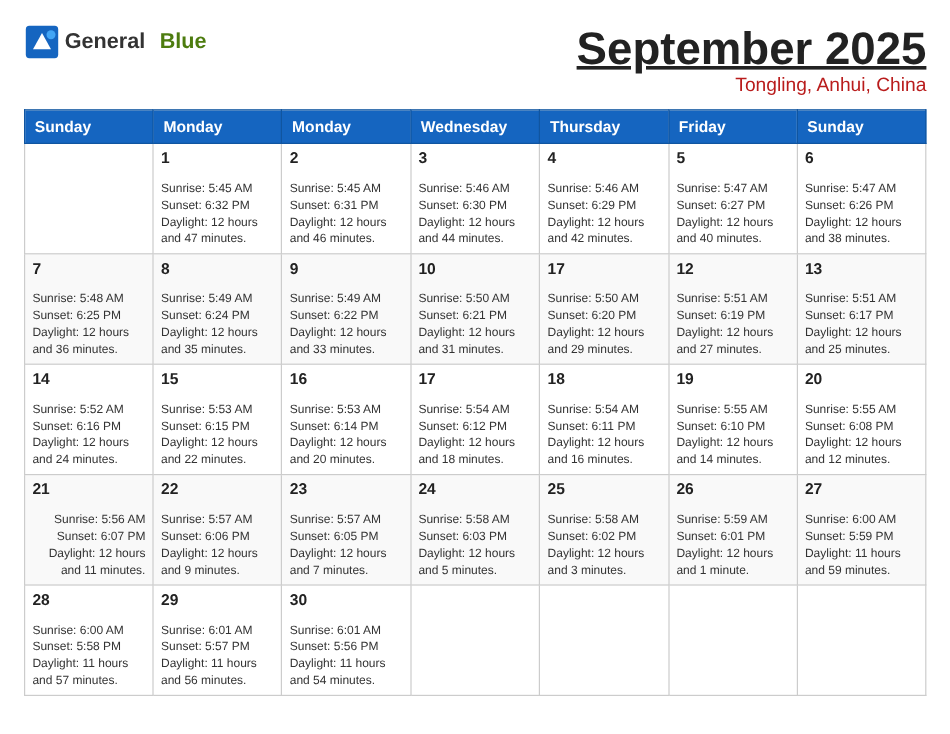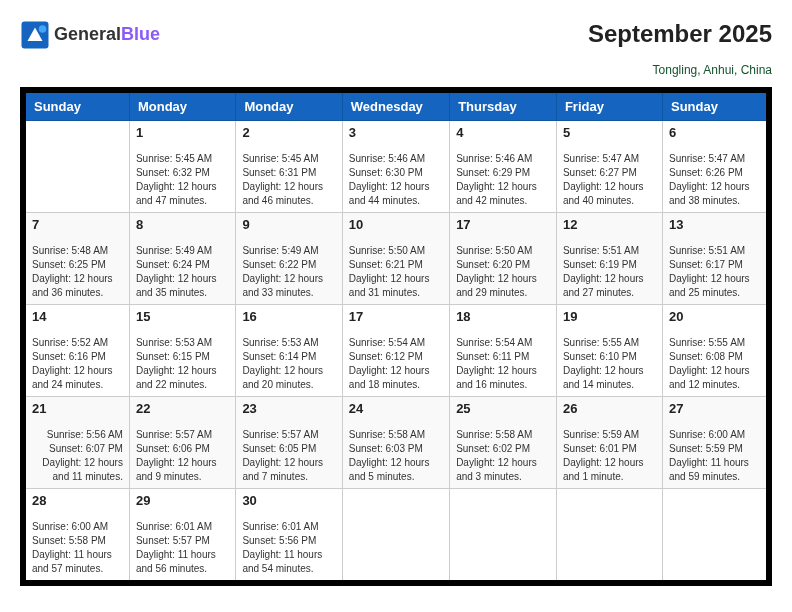"Blue" .logo-blue { color: #8b5cf6 -> #4d7c0f; margin-left: none -> 12px }
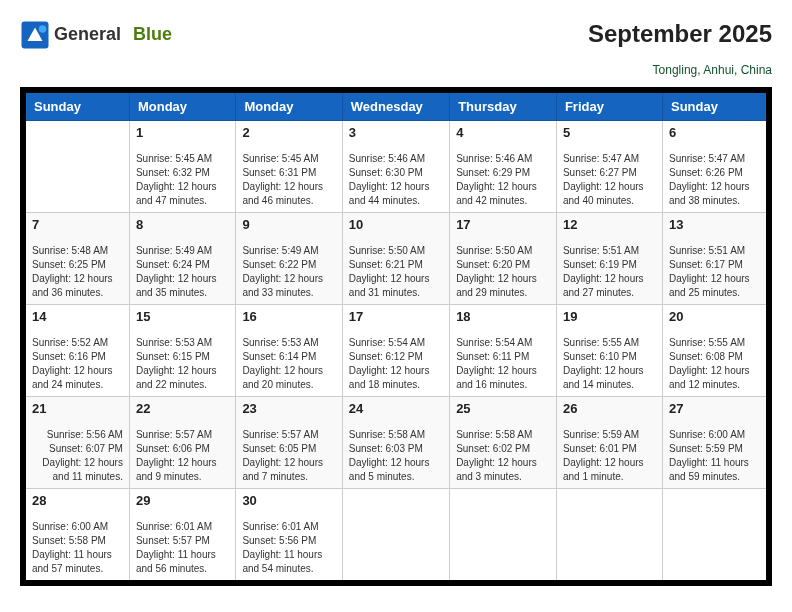"September 2025" .month-title { font-size: 24px -> 38px; text-decoration: none -> underline }
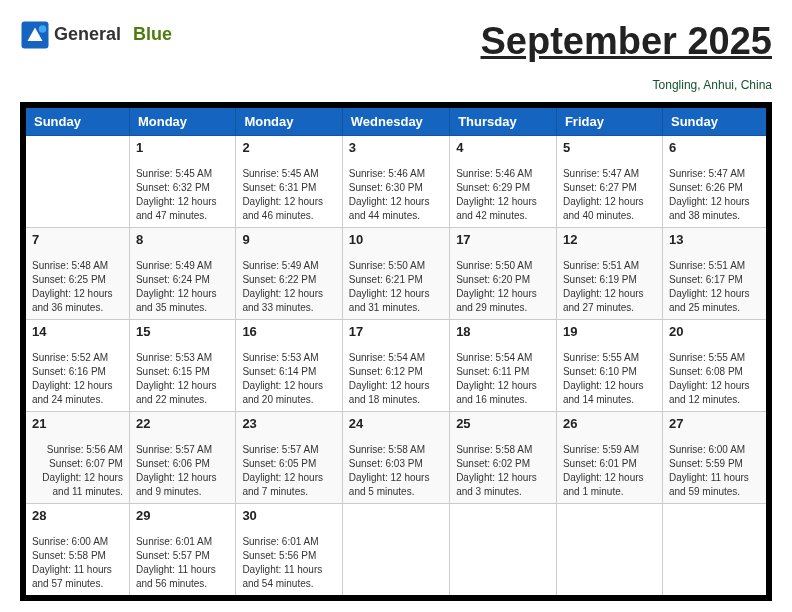"Tongling, Anhui, China" .location { color: #14532d -> #b91c1c; font-size: 12px -> 16px; margin-top: 15px -> none }
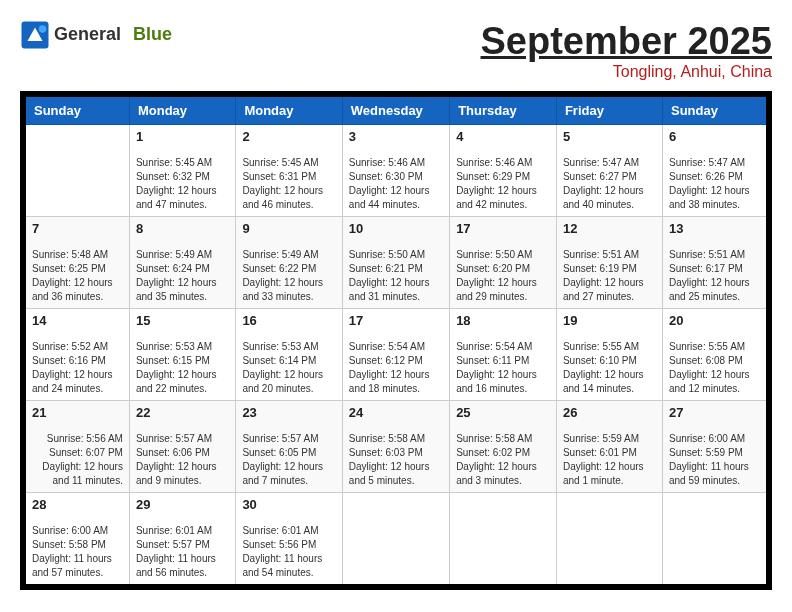"Sunday" .calendar { border: 6px solid #000000 -> 1px solid #000000 }
